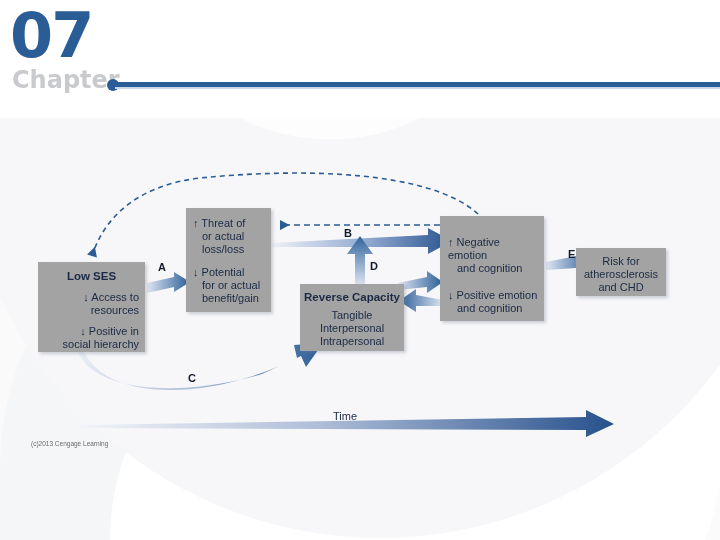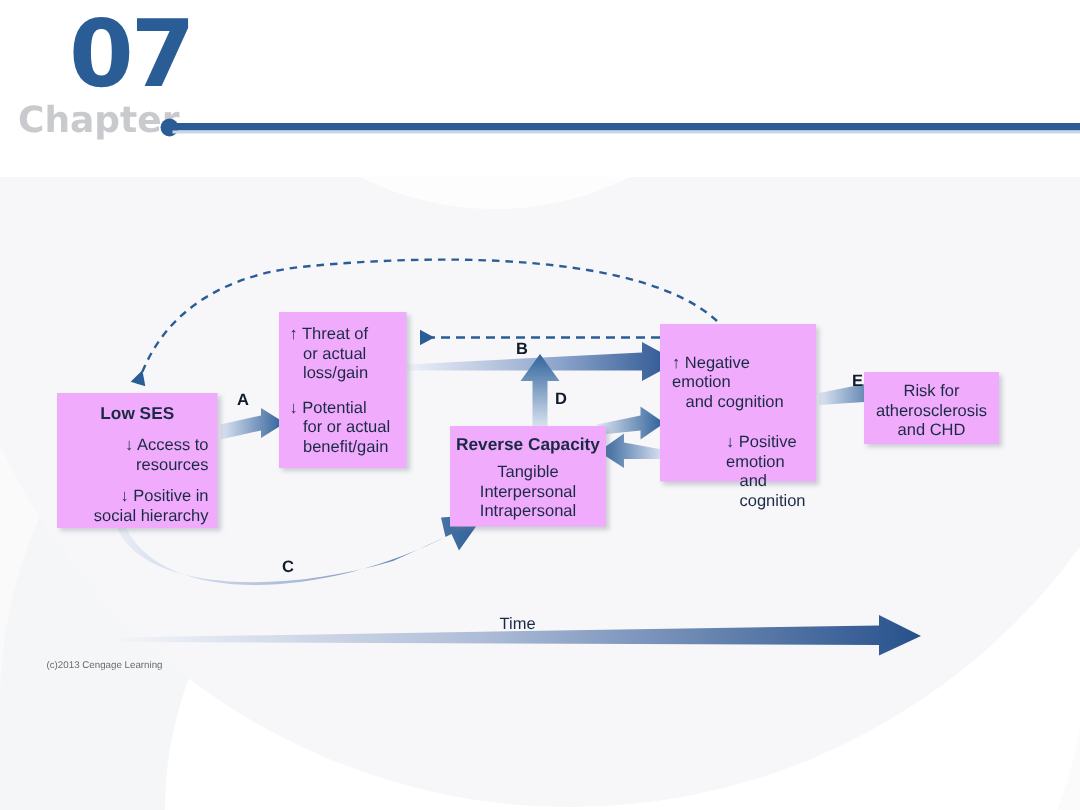"07" .chap-num { margin-left: 36px -> none }
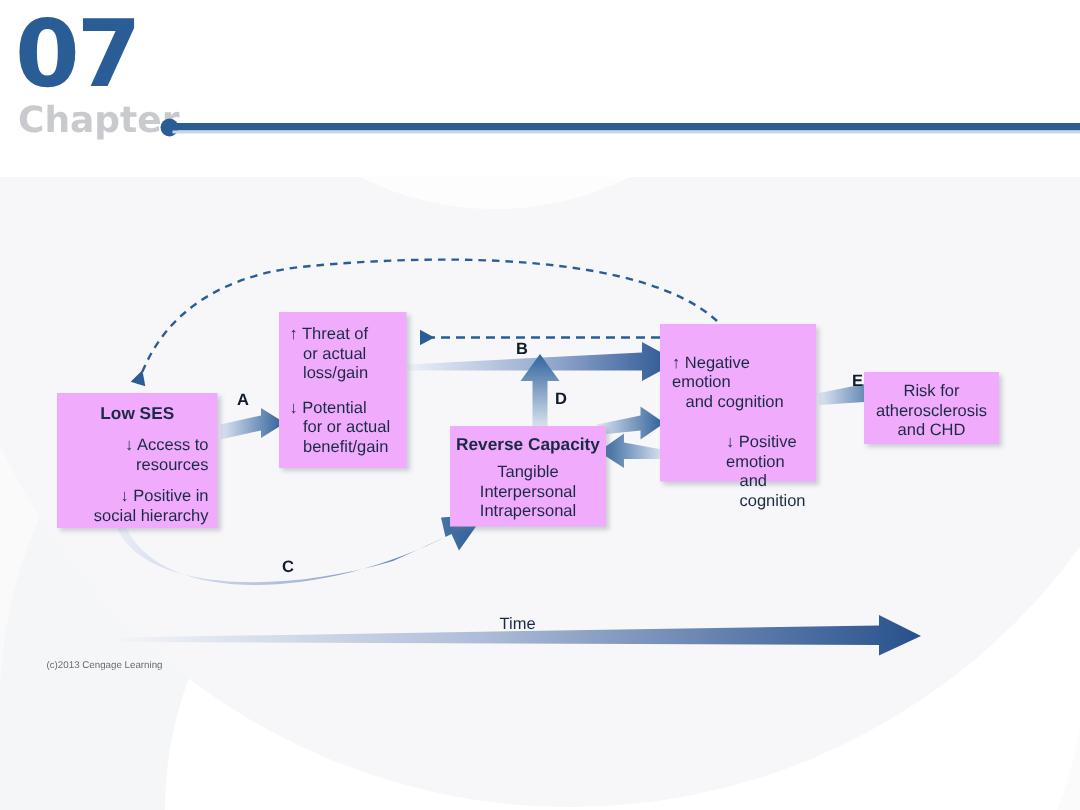"↑ Threat of" .box { background: #f0abfc -> #a3a3a3 }
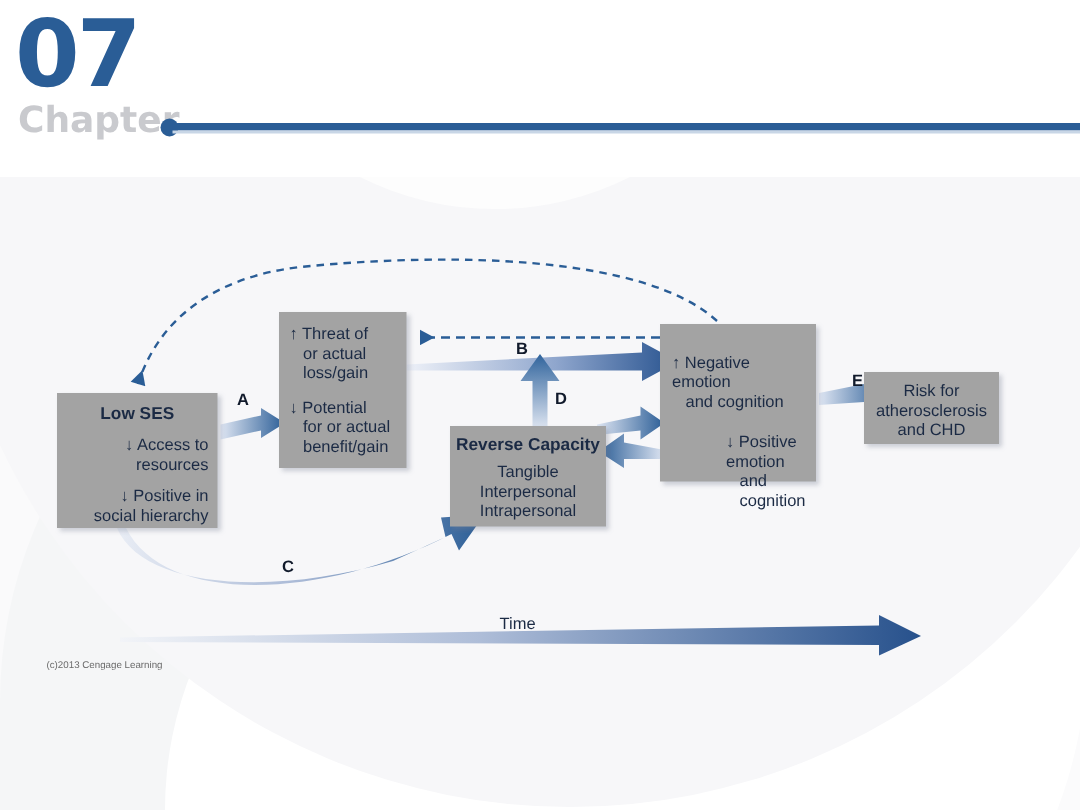"loss/gain" span { text: loss/gain -> loss/loss }
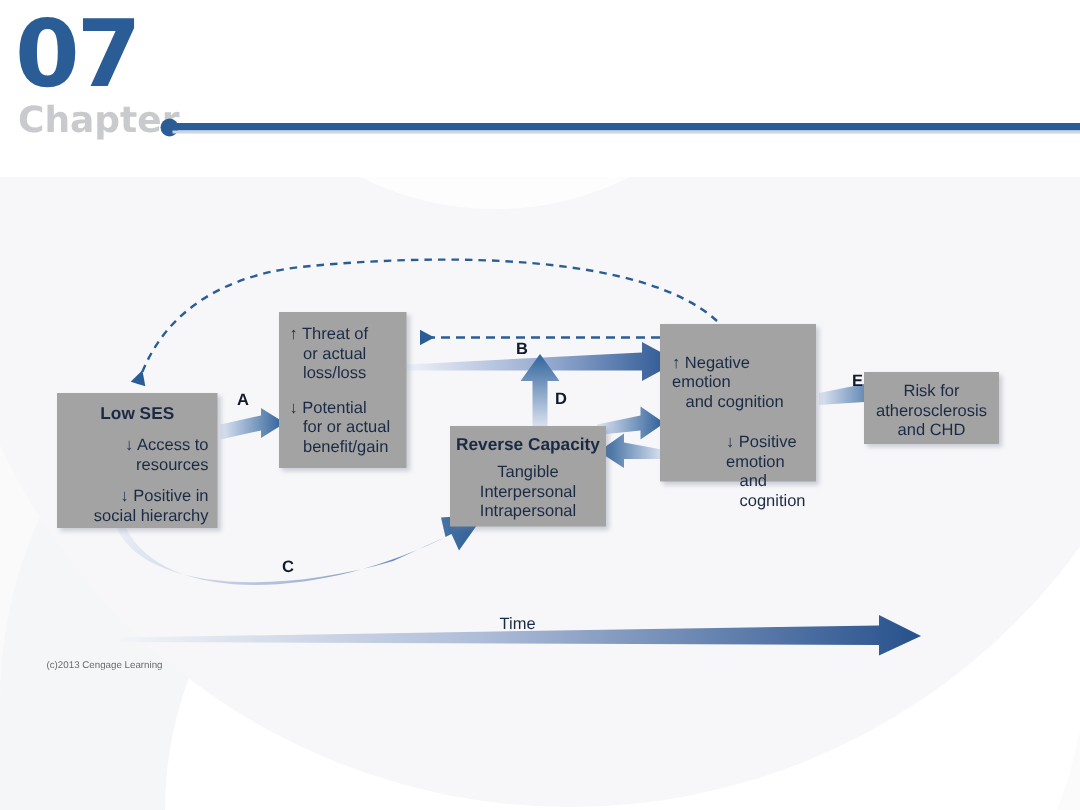"↓ Positive emotion" #box-emotion .itm.second { margin-left: 36px -> none }
